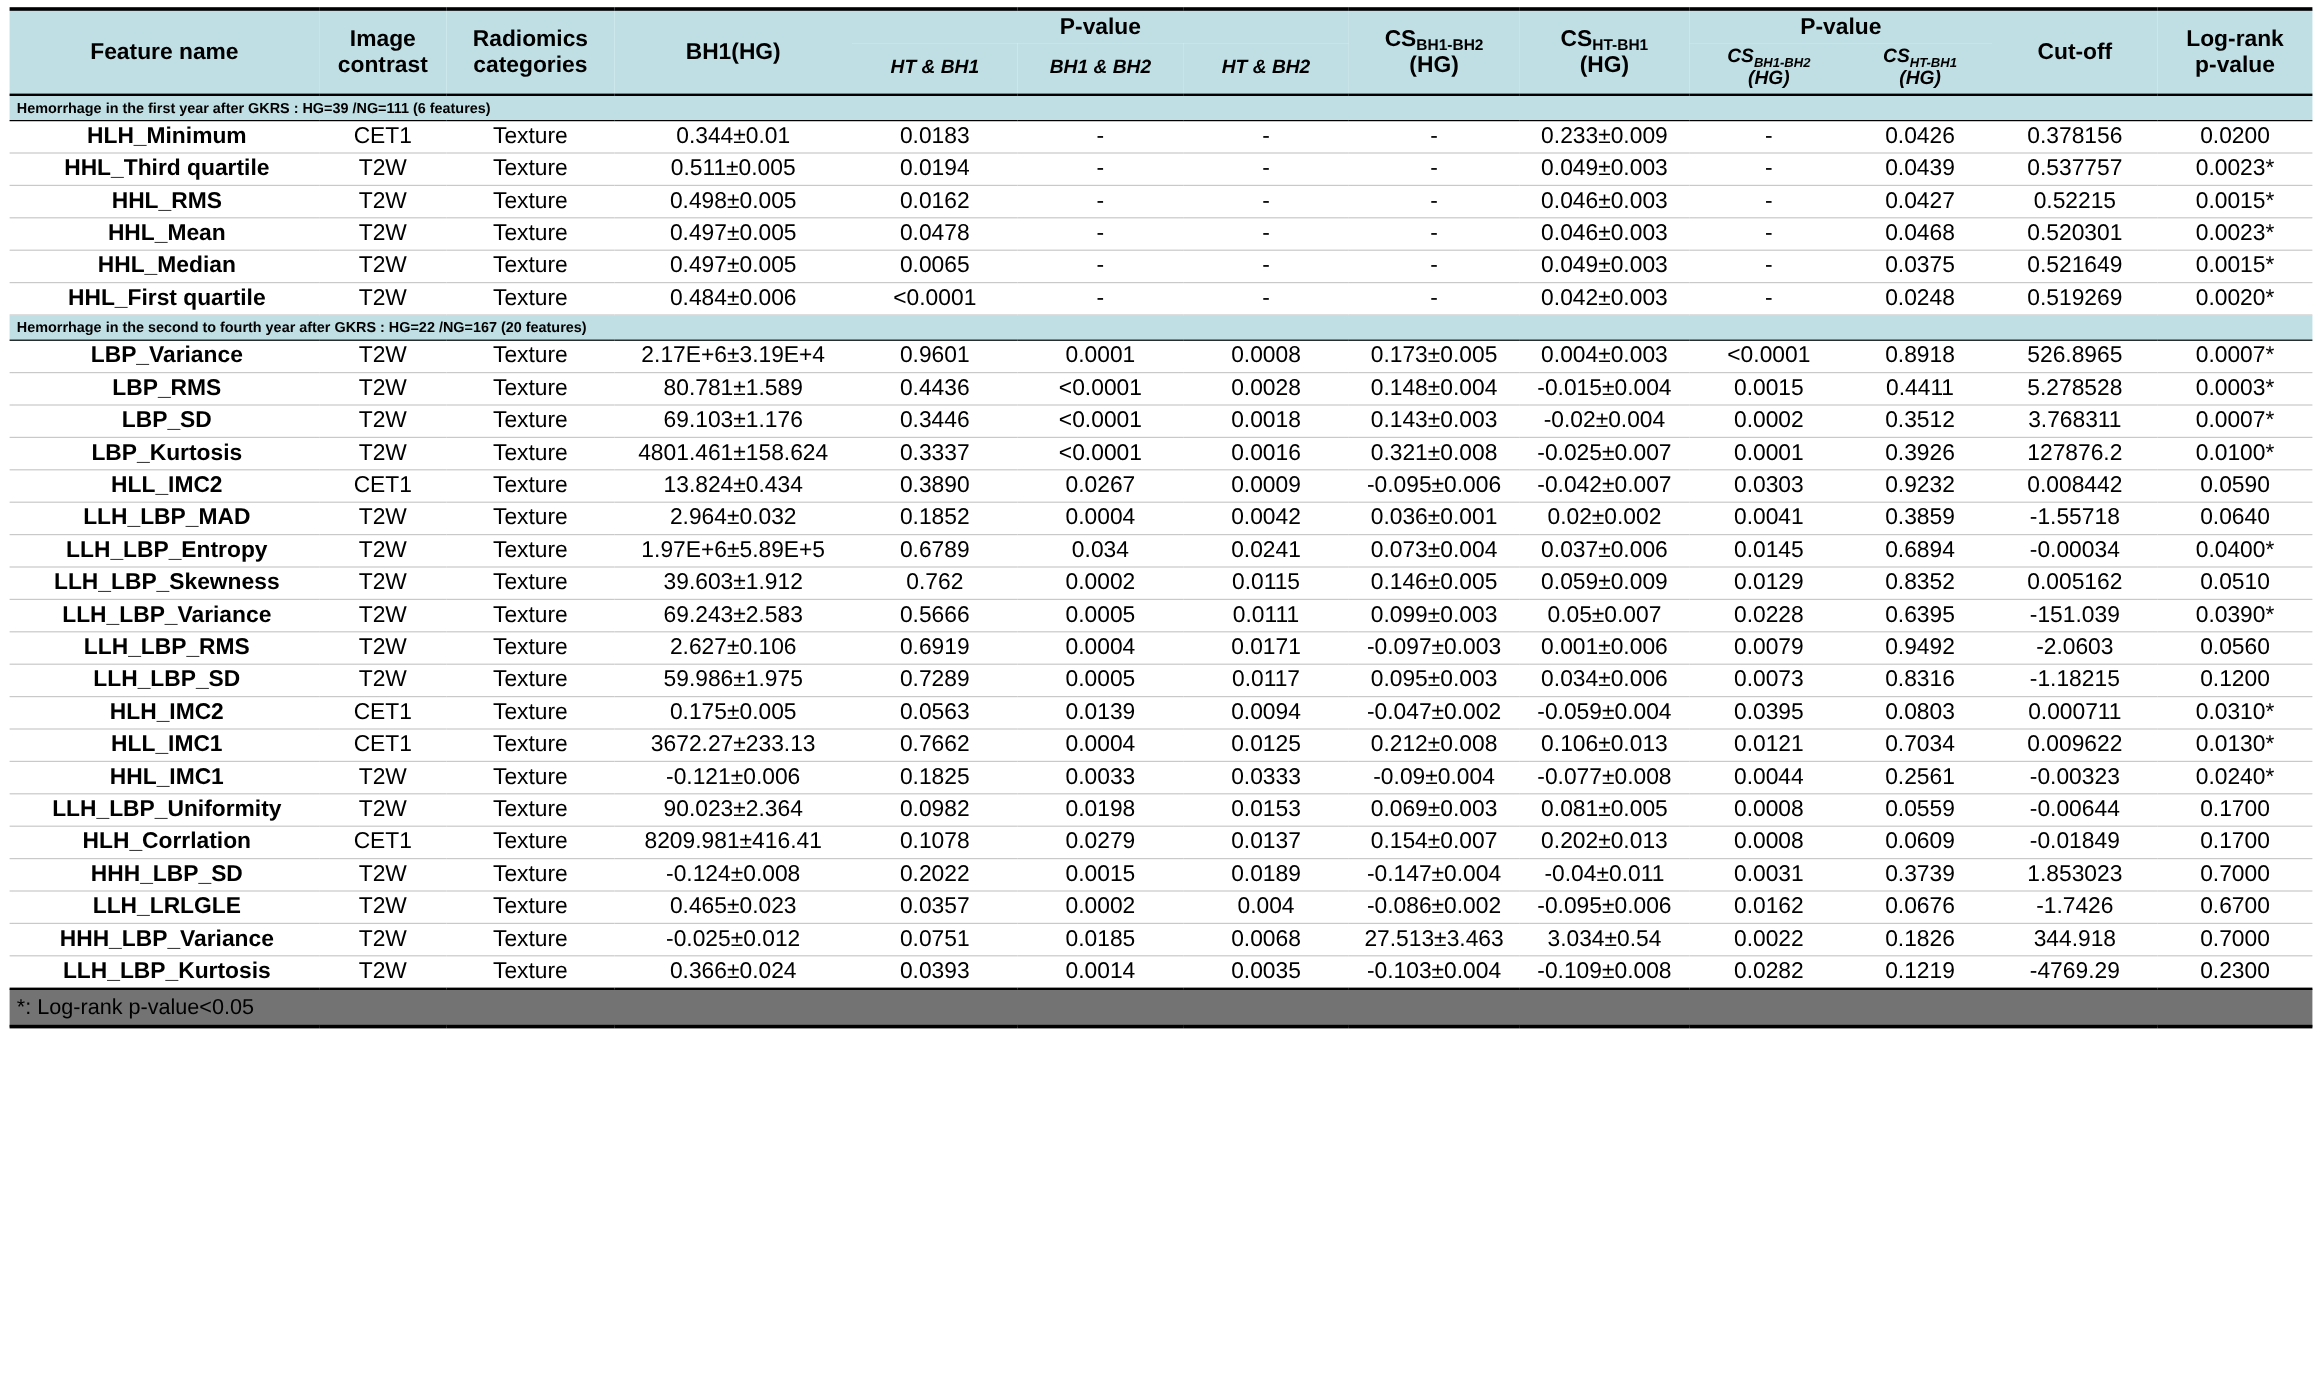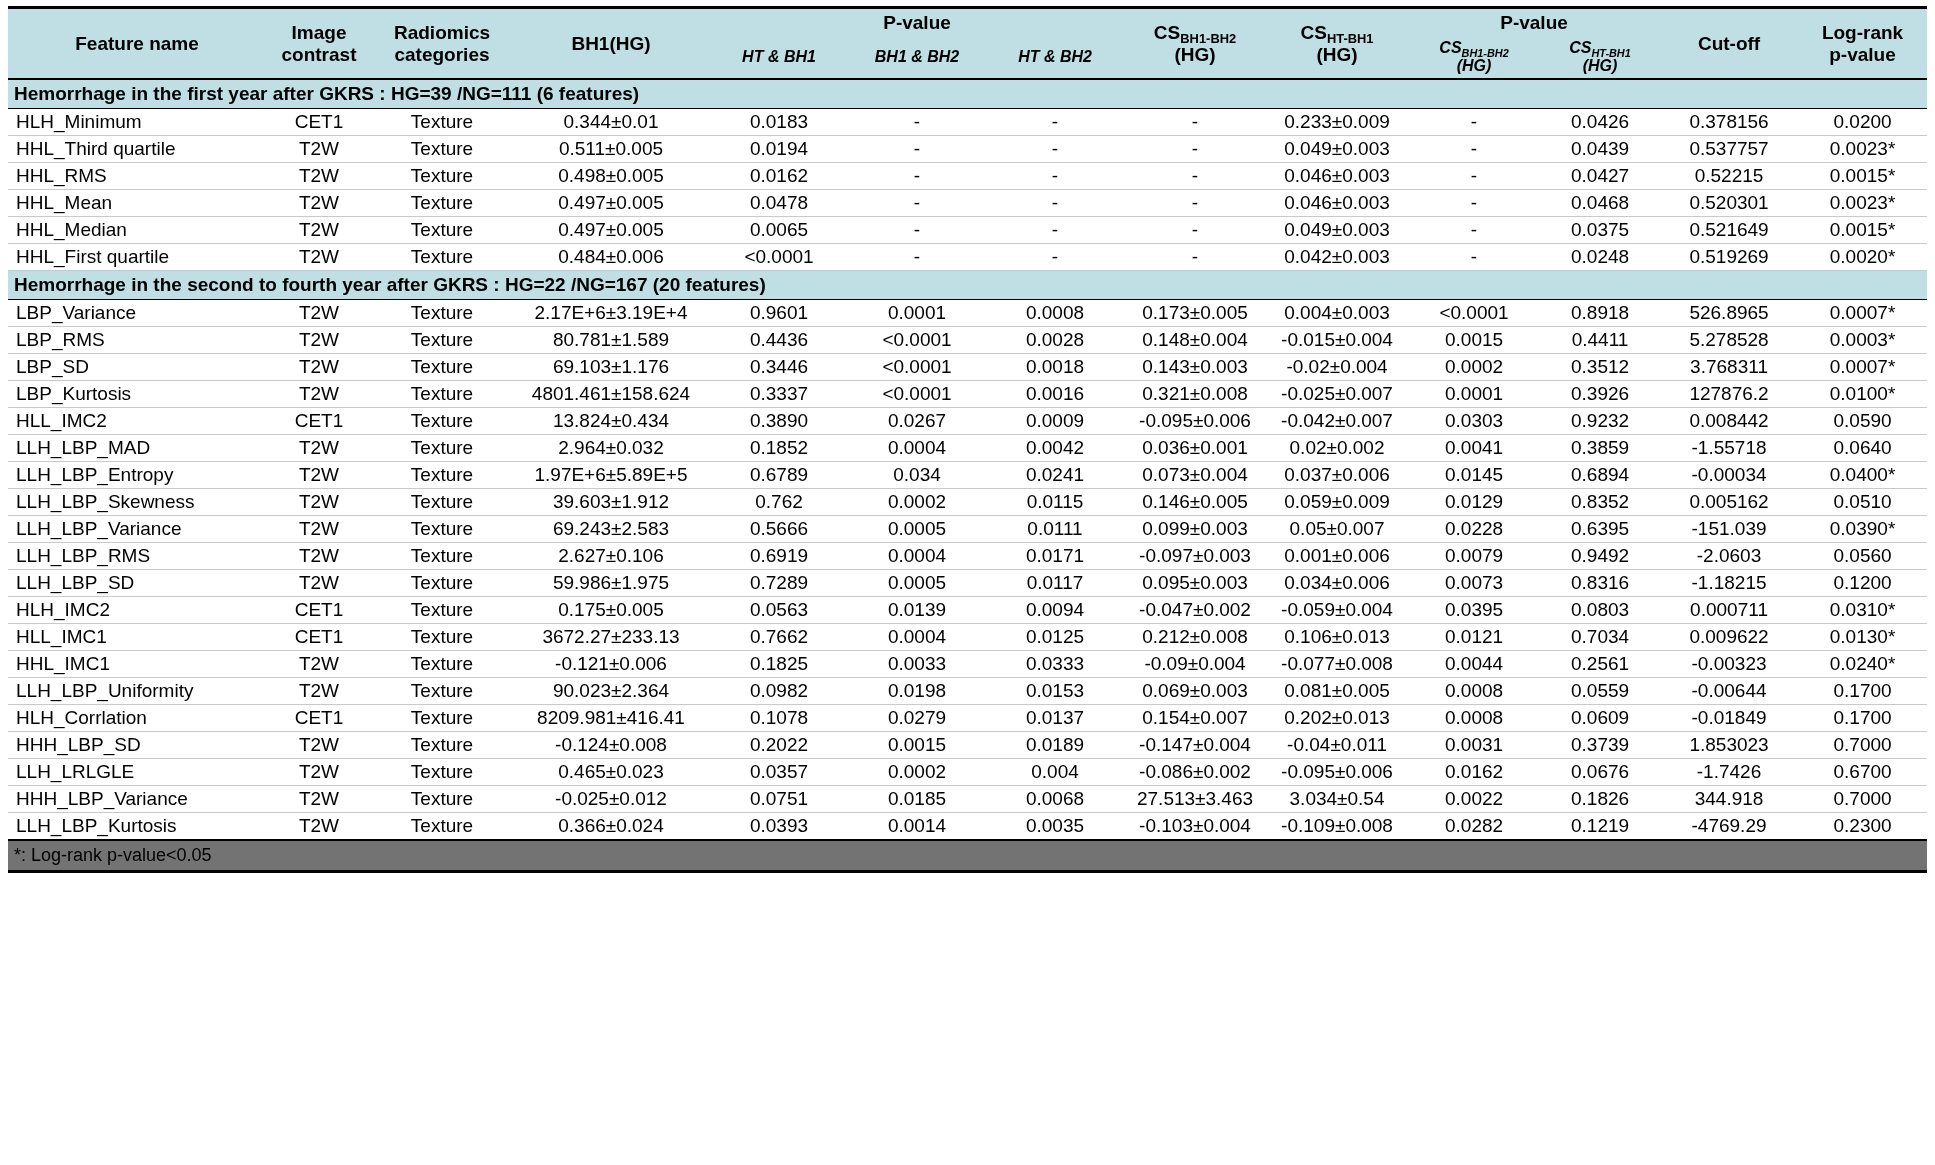"Hemorrhage in the first year" .sectionrow td { font-size: 19px -> 12px }
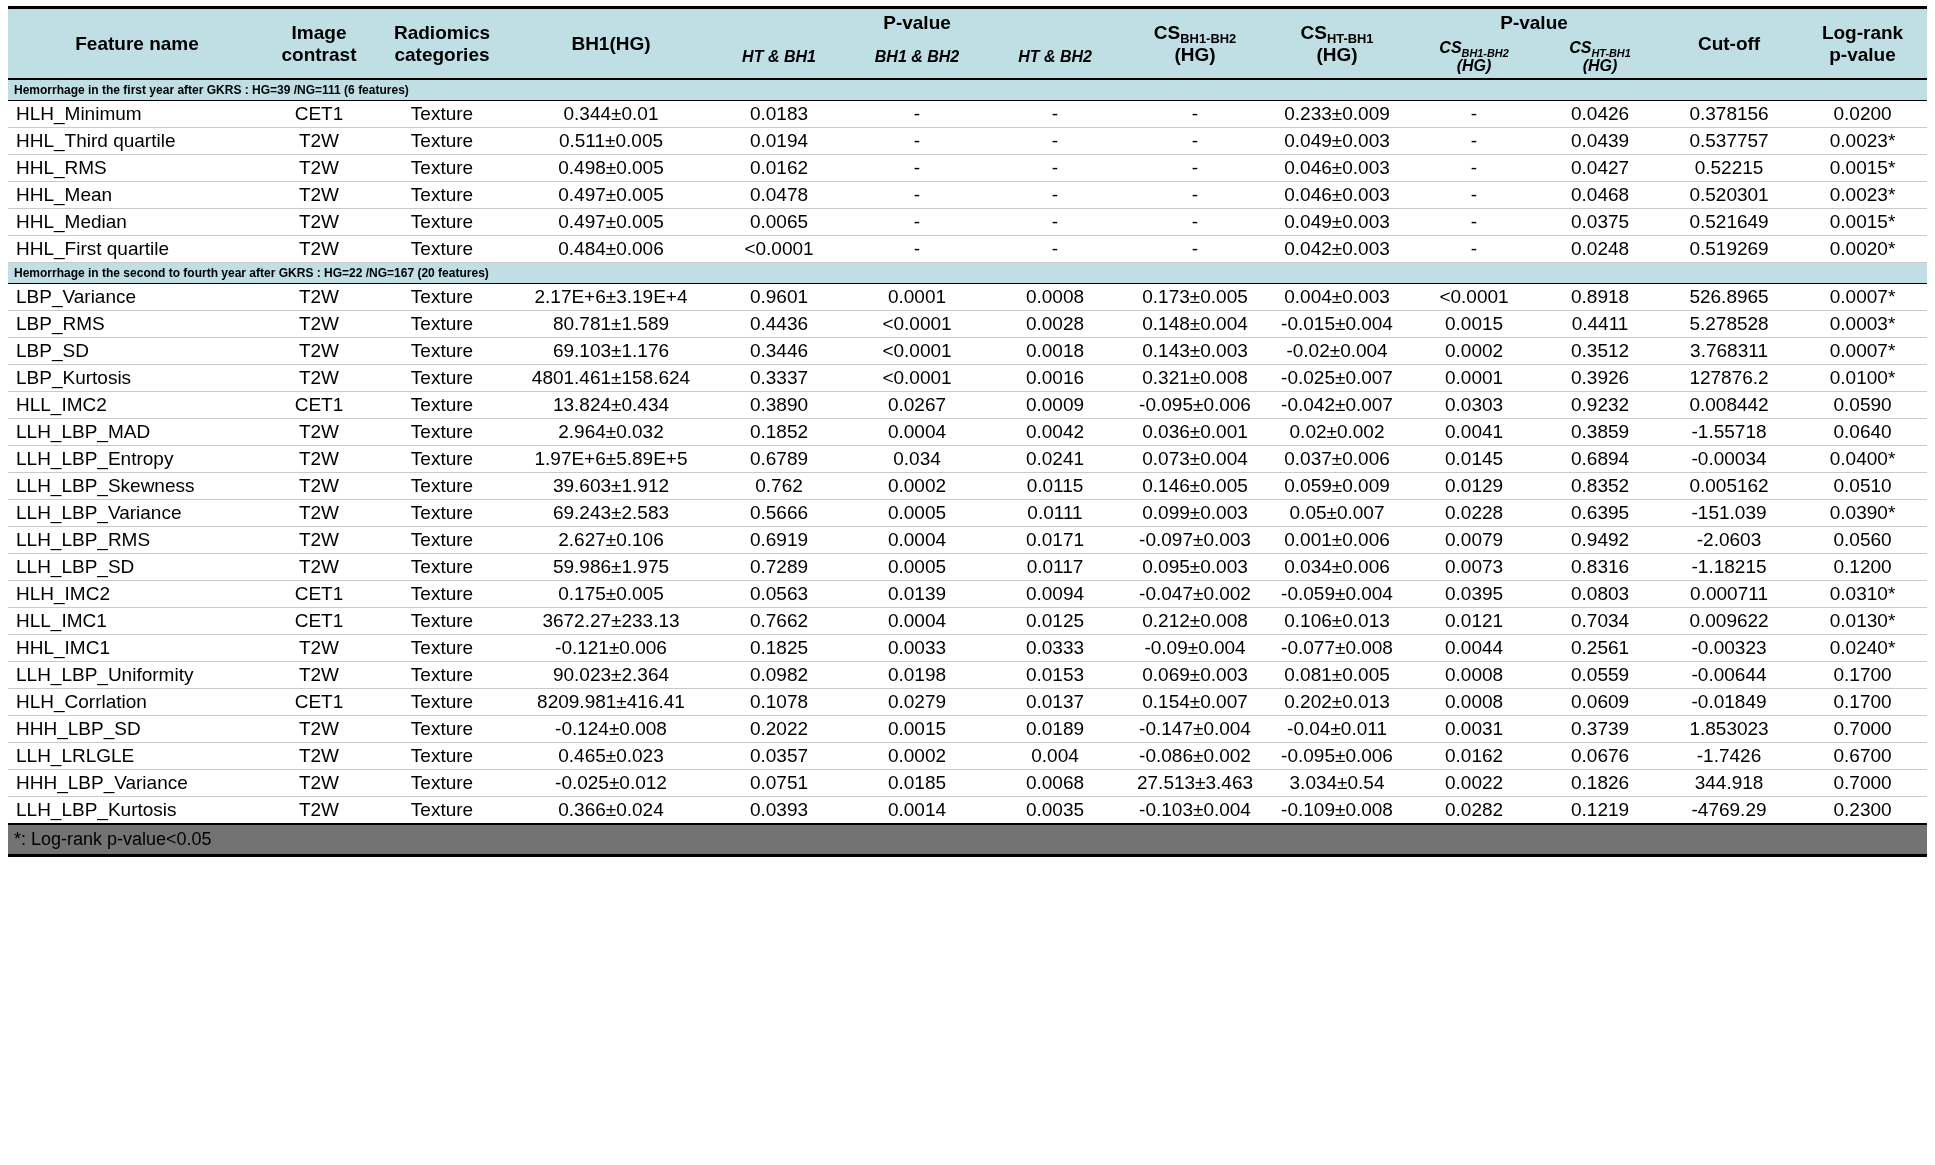"HLH_Minimum" tbody td.feat { font-weight: normal -> bold; text-align: left -> center }
